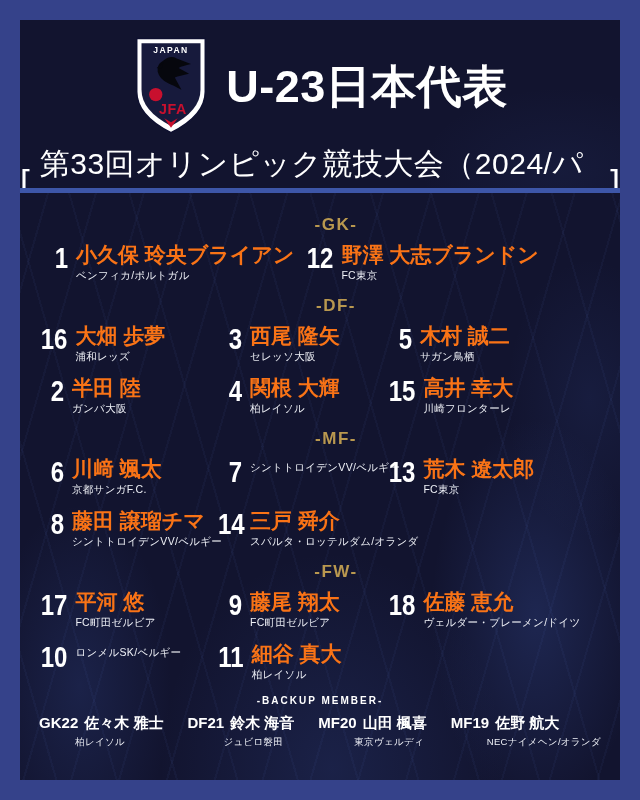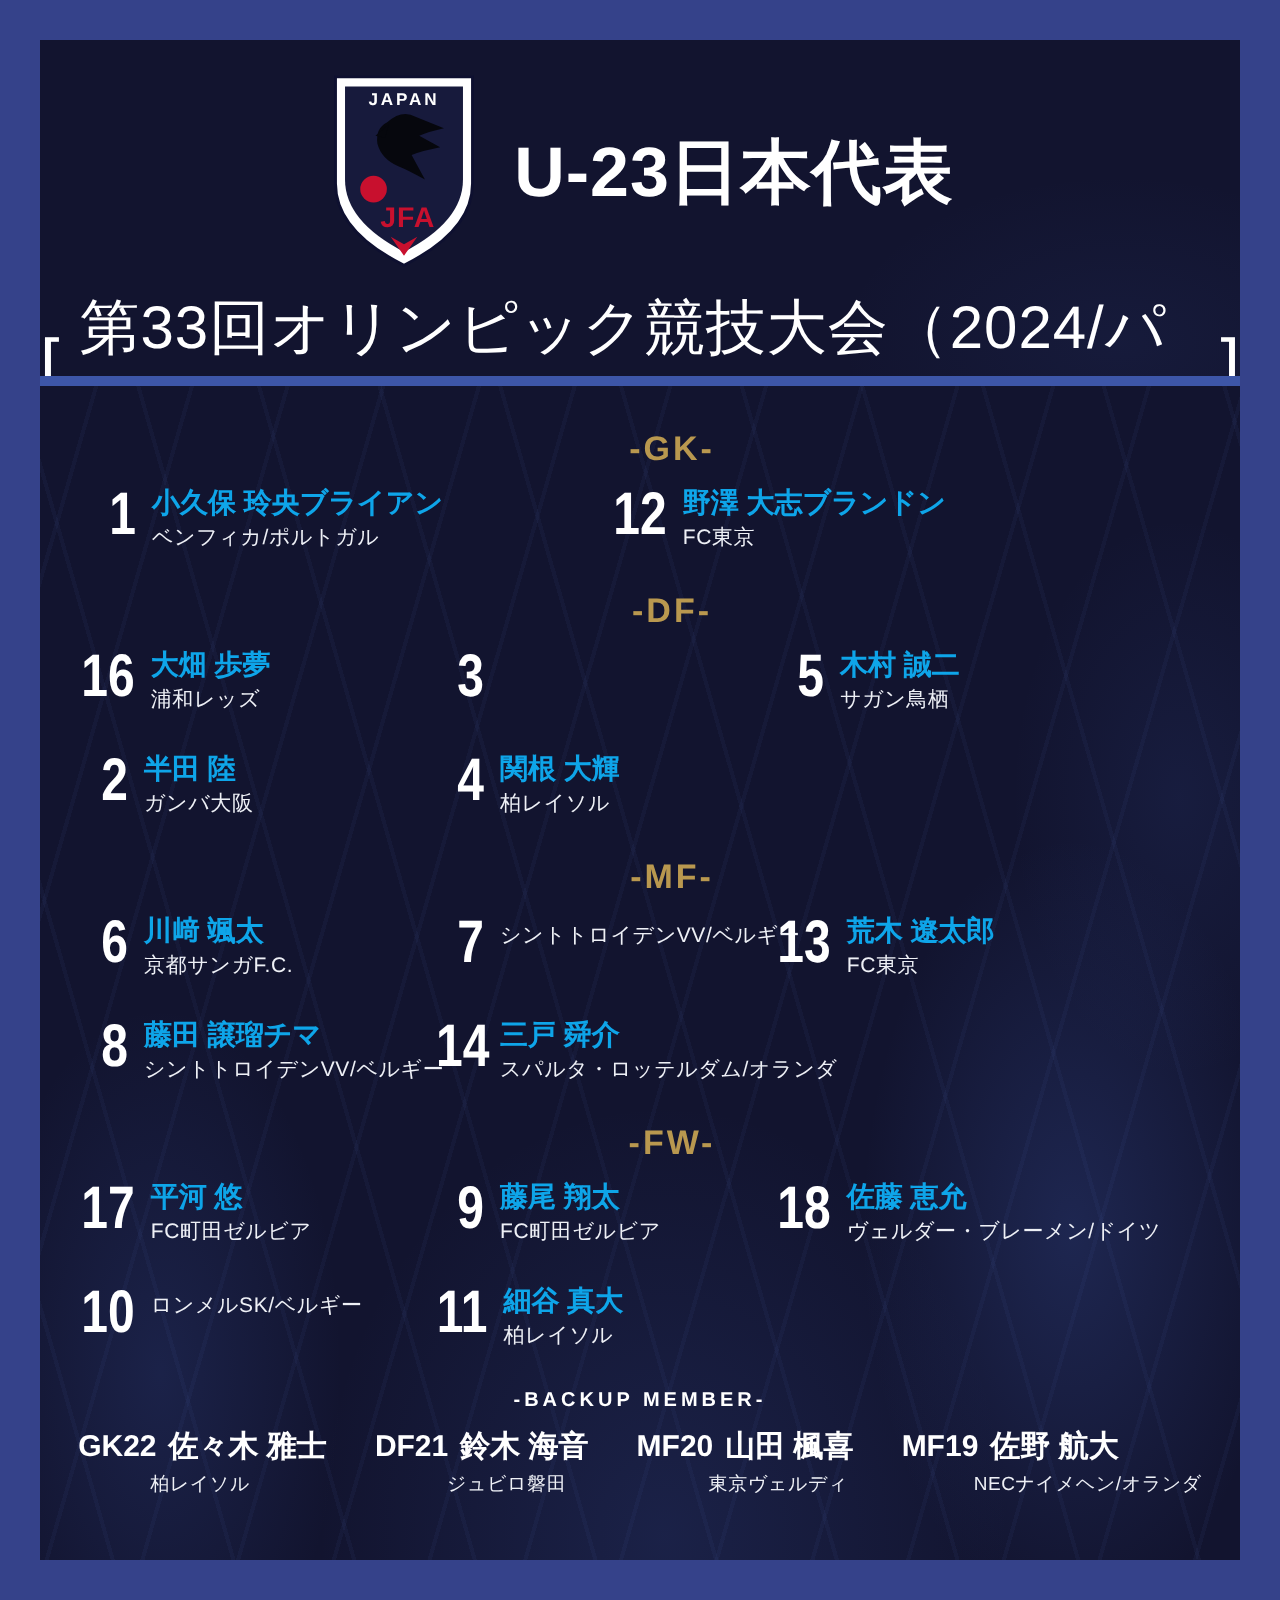"U-23日本代表" .title { font-size: 35px -> 45px }
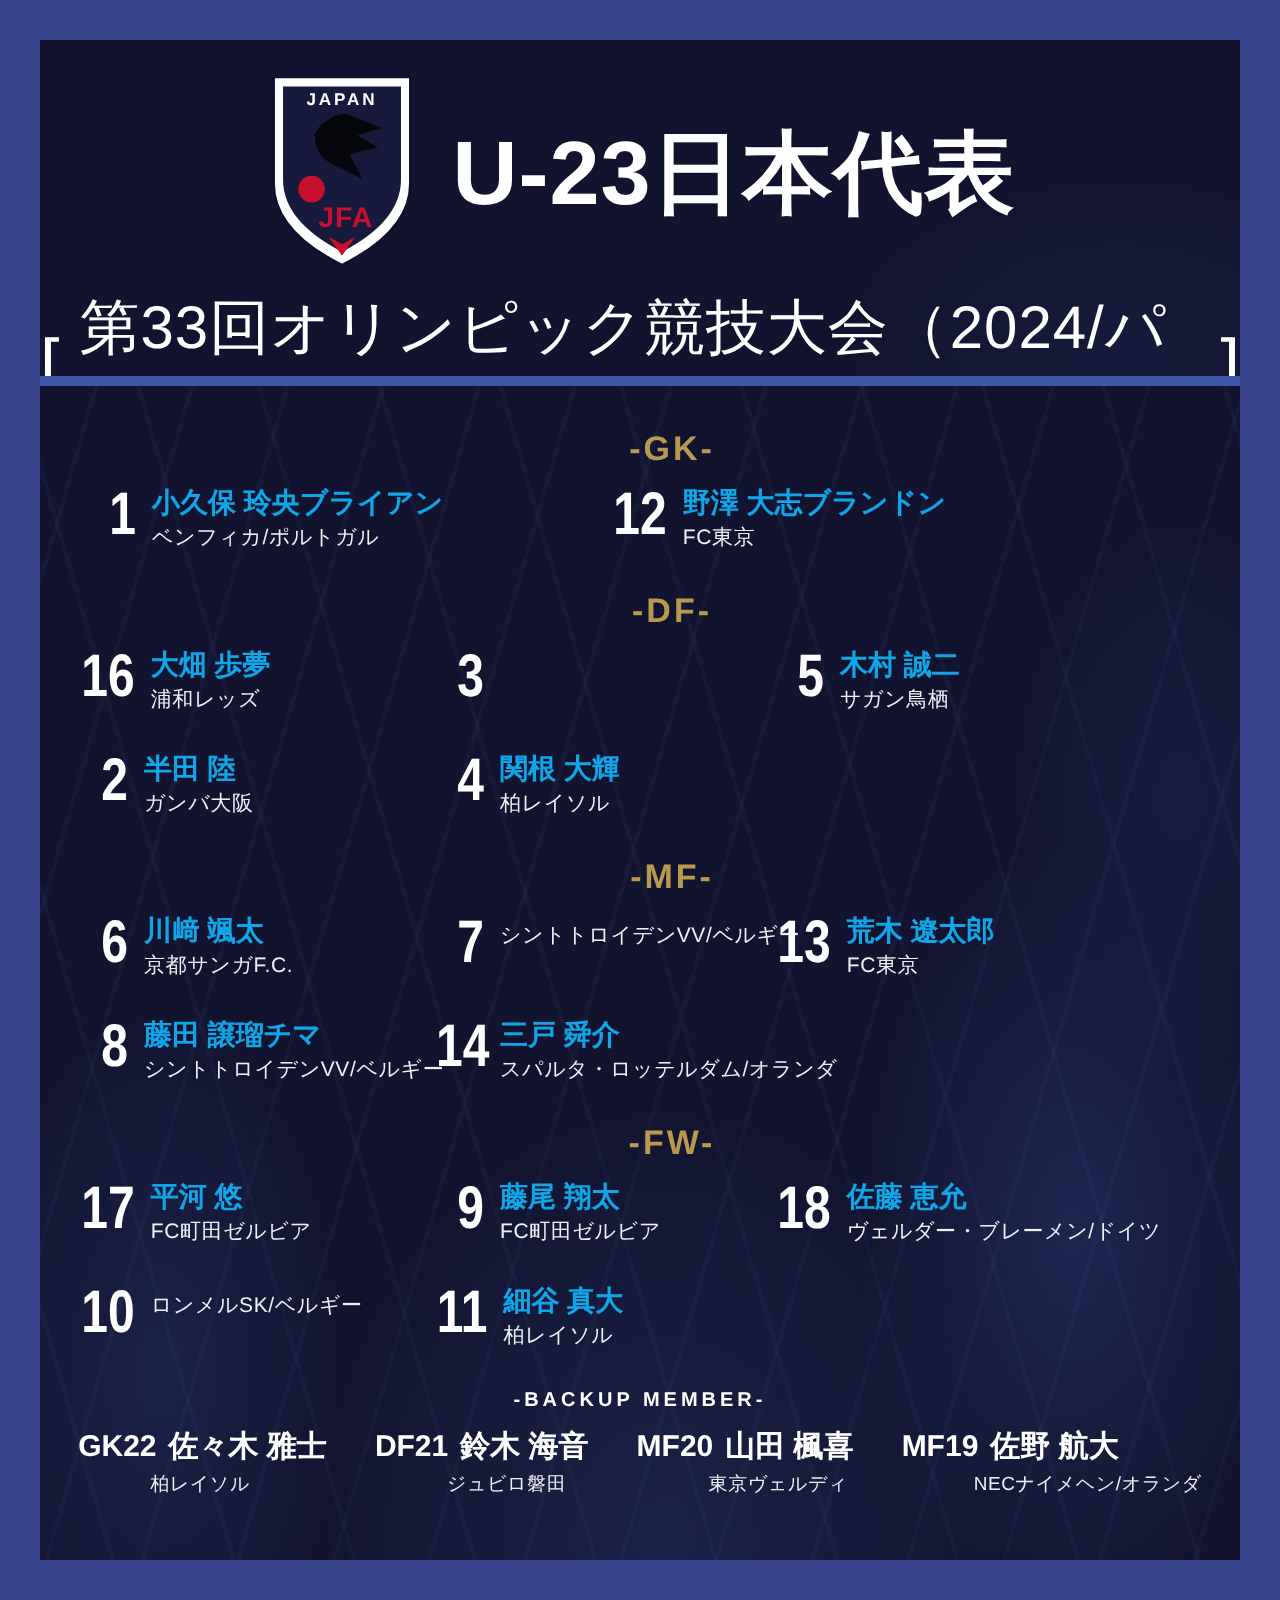"小久保 玲央ブライアン" .pname { color: #0ea5e9 -> #f97316; font-size: 14px -> 21px }
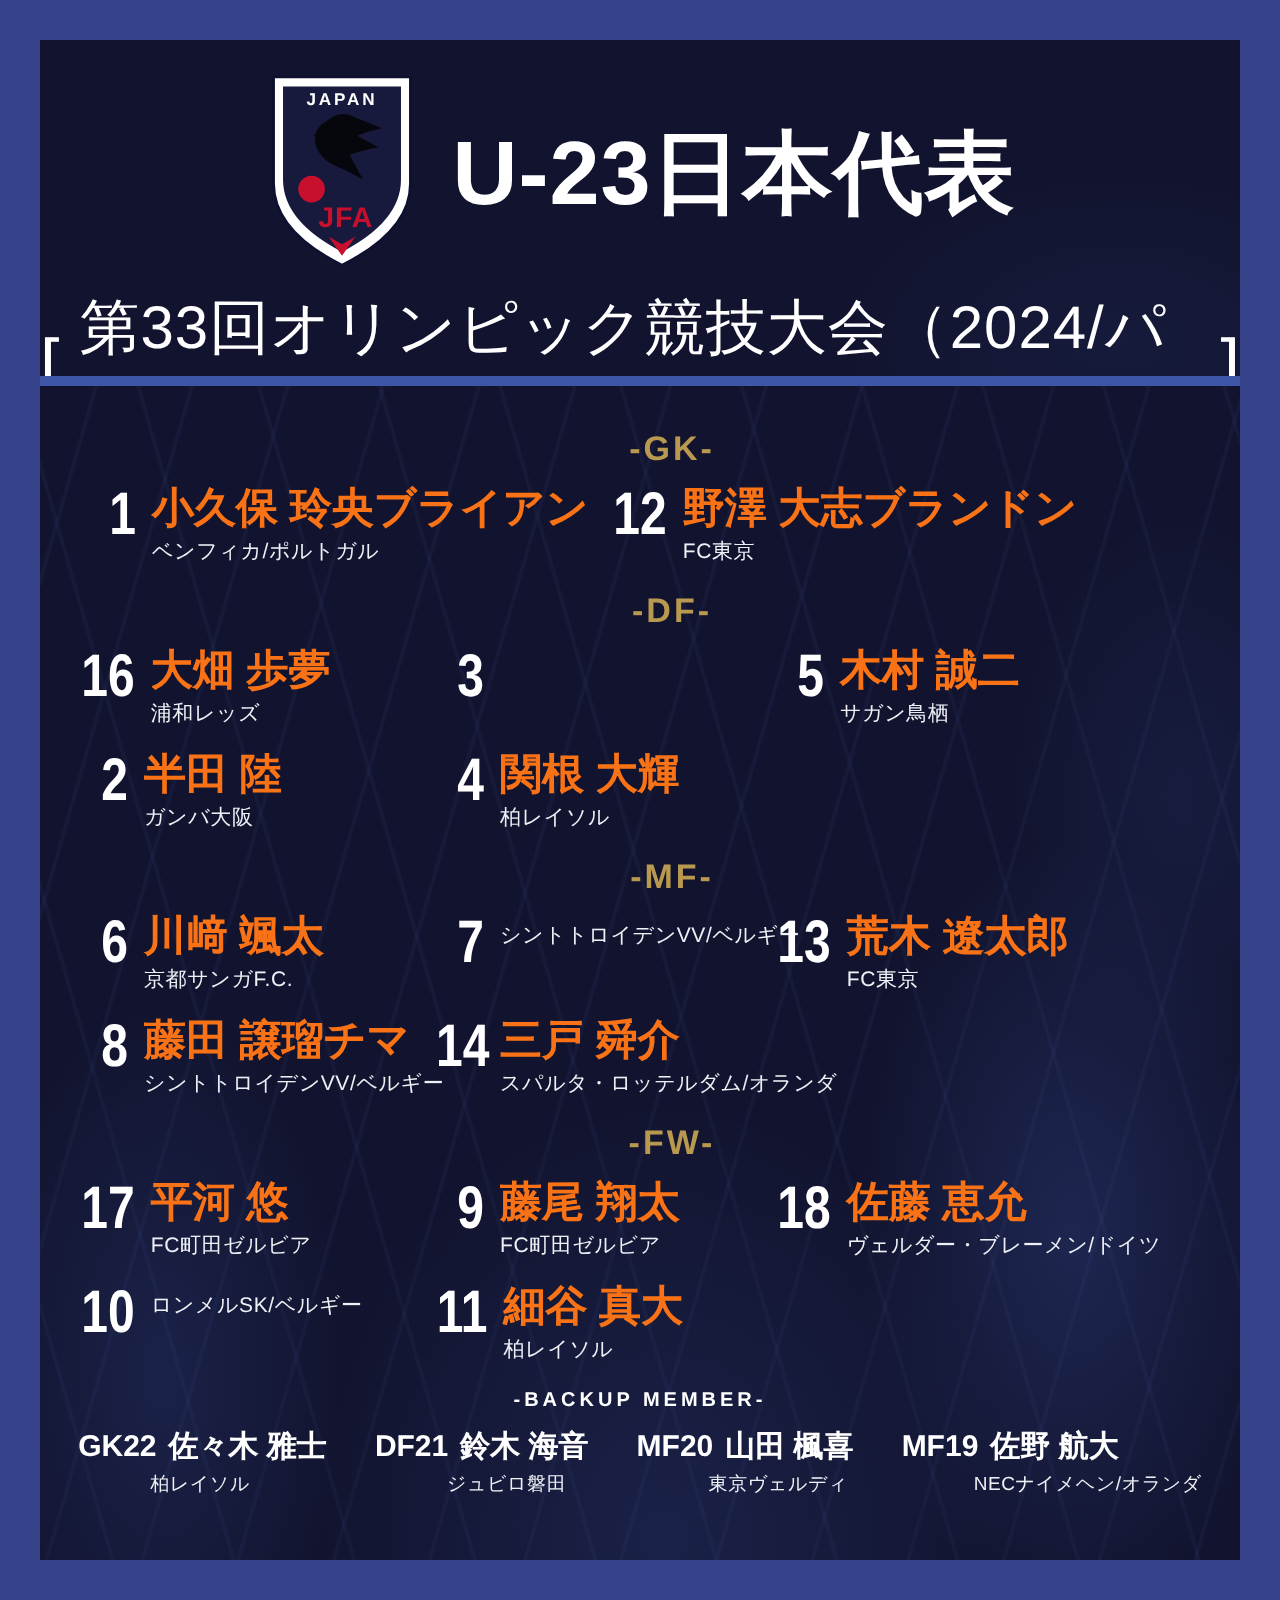"西尾 隆矢" span.pinfo { html: none -> <span> <div>西尾 隆矢</div> <div>セレッソ大阪</div> </span> }
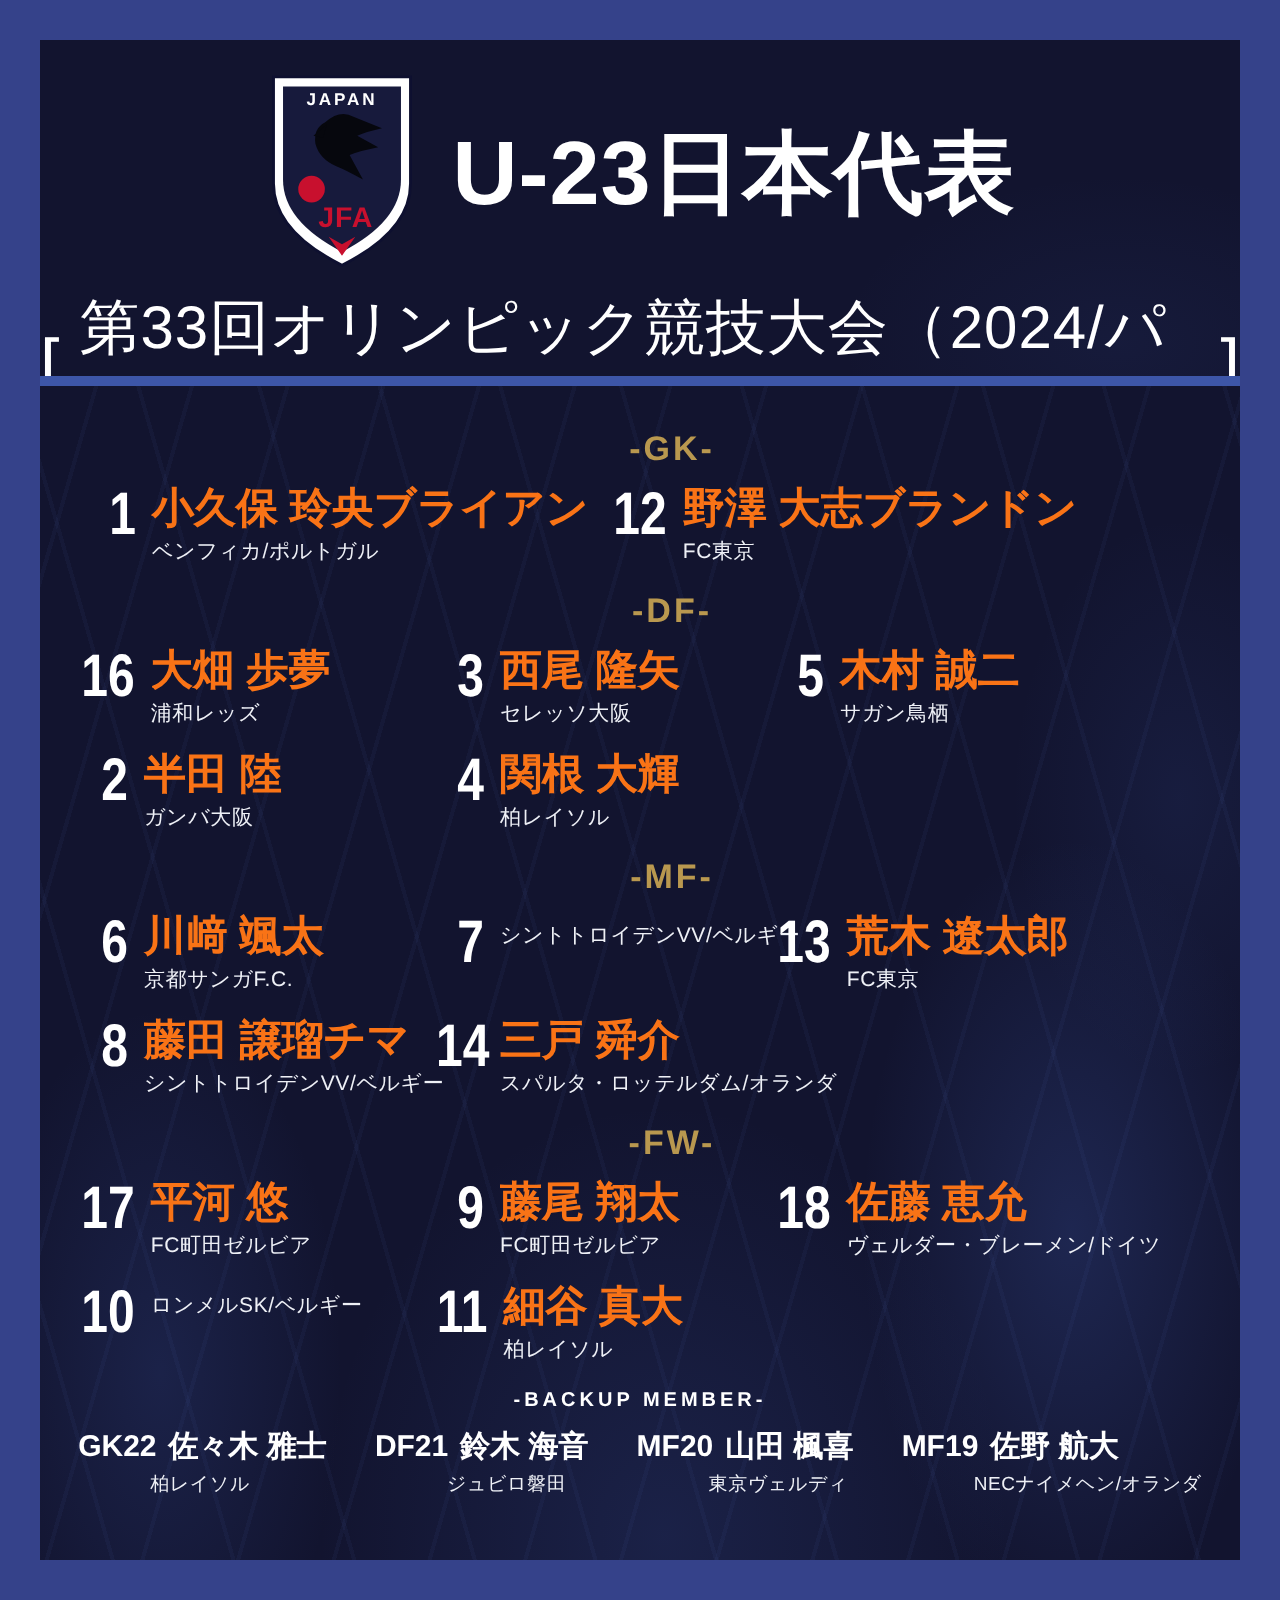"15" div.player { html: none -> <div> <span>15</span> <span> <div>高井 幸大</div> <div>川崎フロンターレ</div> </span> </div> }
